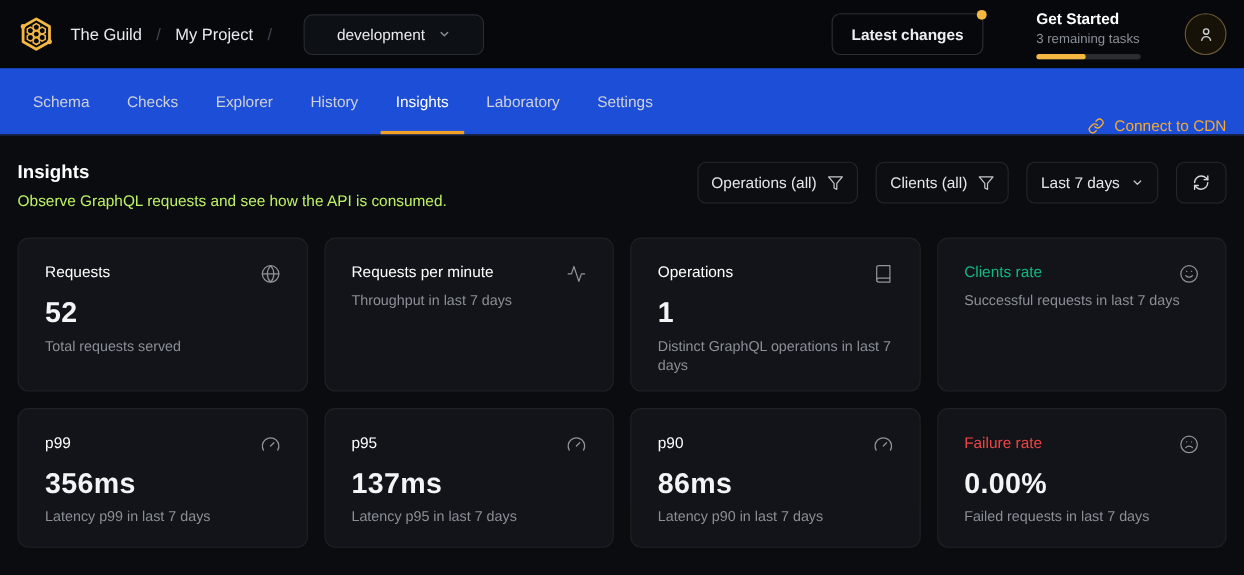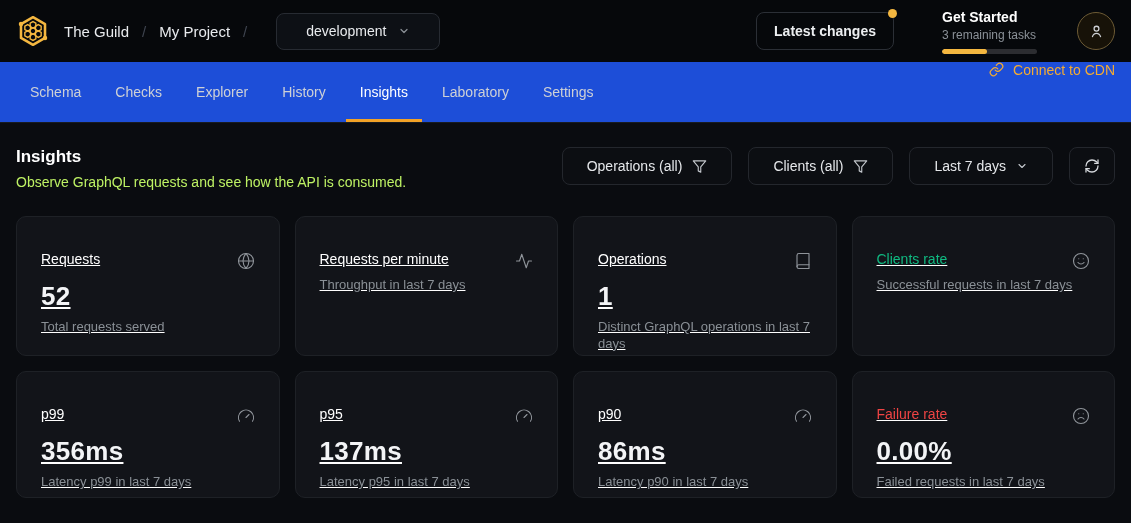"Connect to CDN" .cdn-link { align-items: flex-start -> flex-end }
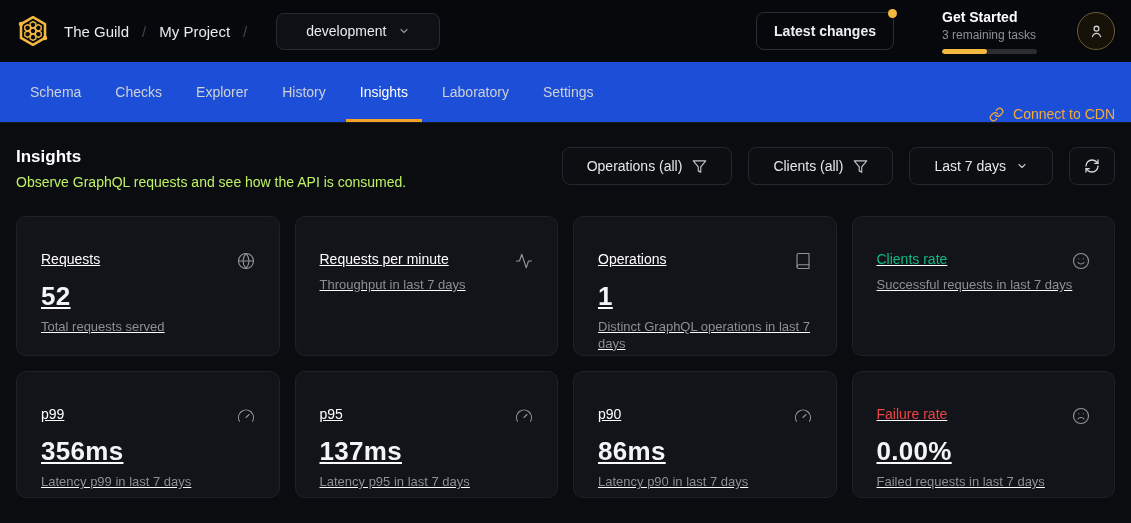"Operations (all)" .ctrl-btn { padding: 0 24px -> 0 12px }
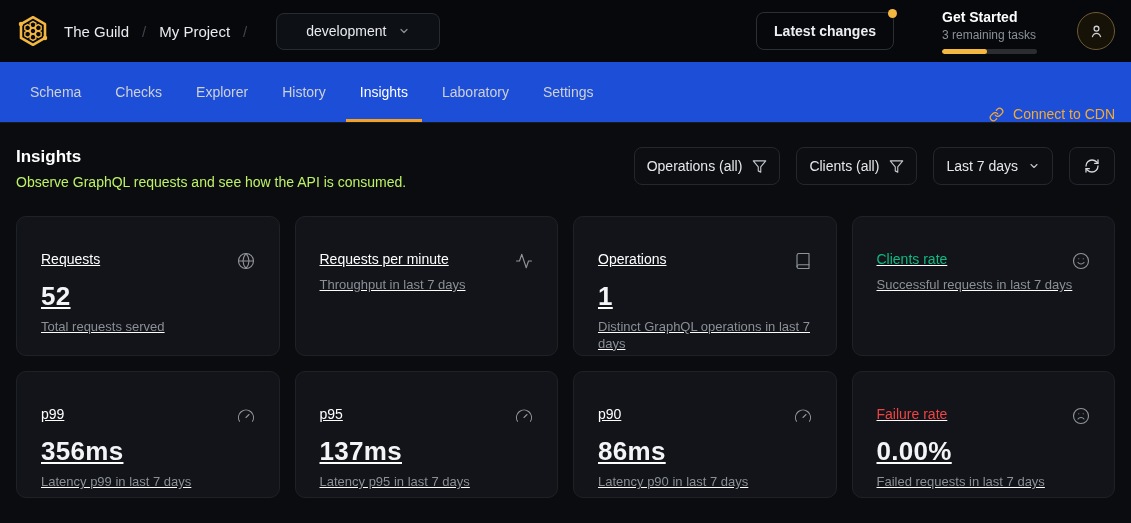"Requests" .card { padding: 34px 24px -> 22px 24px; text-decoration: underline -> none }
